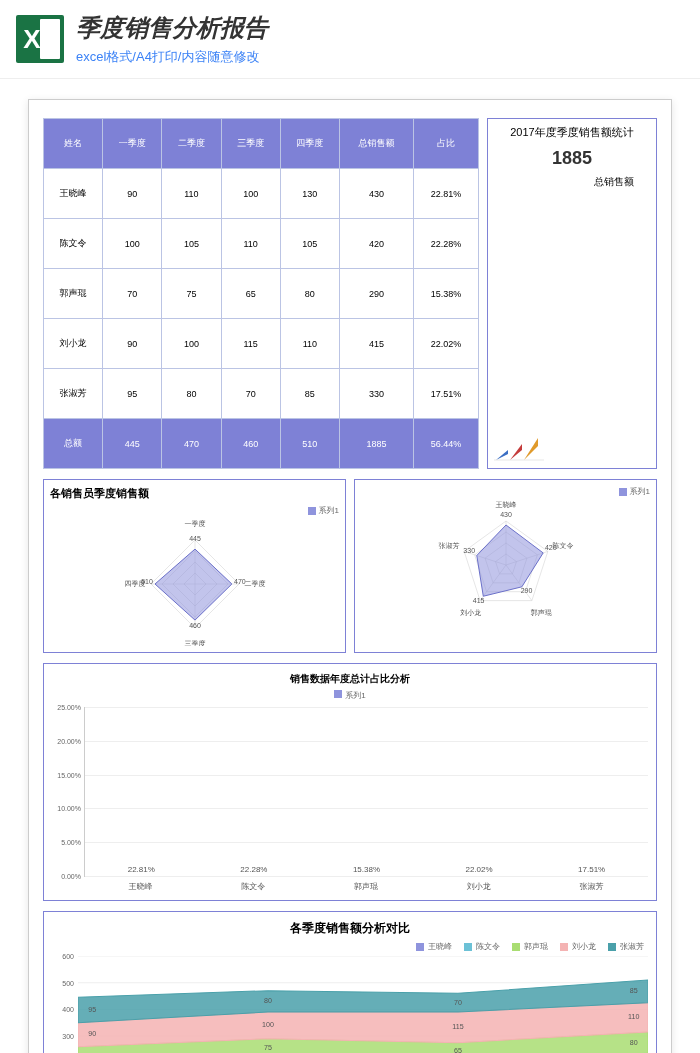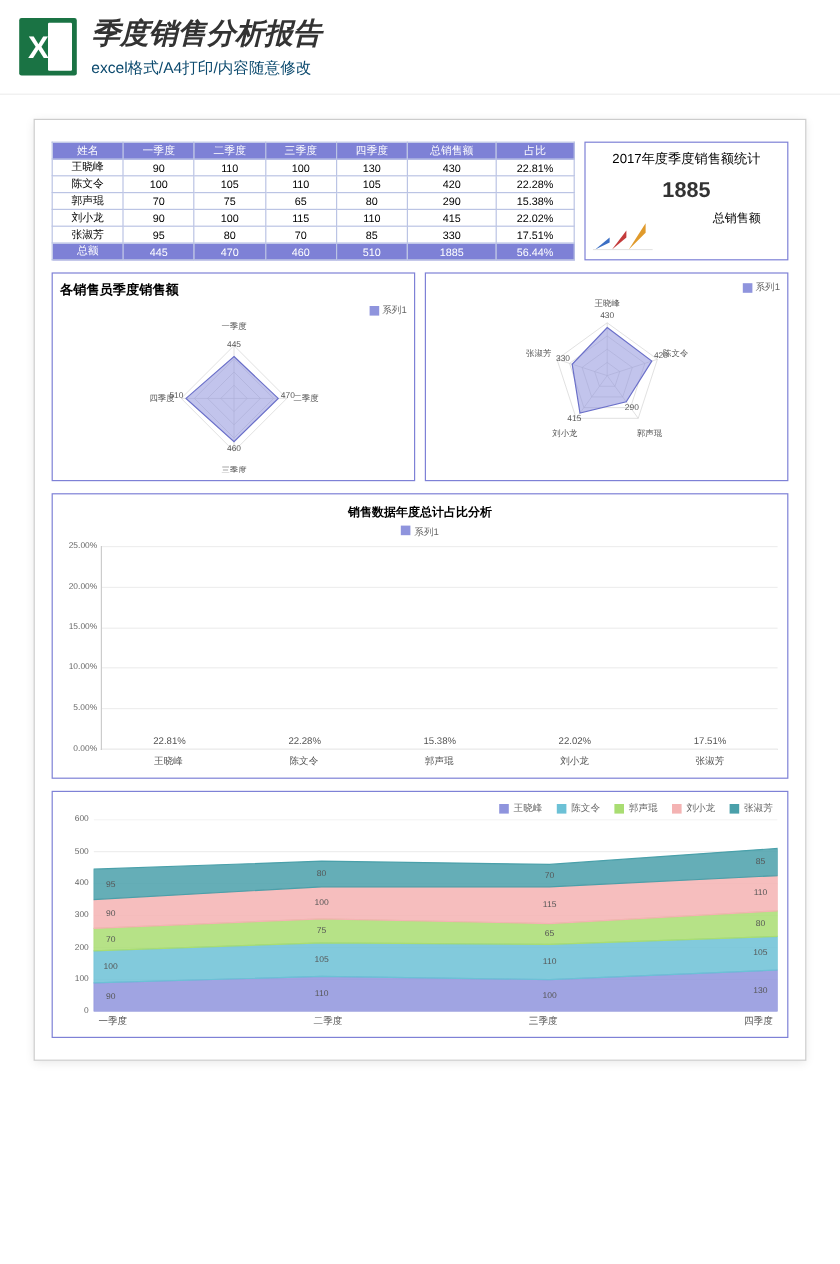"excel格式/A4打印/内容随意修改" .header-sub { color: #0c4a6e -> #3b82f6 }
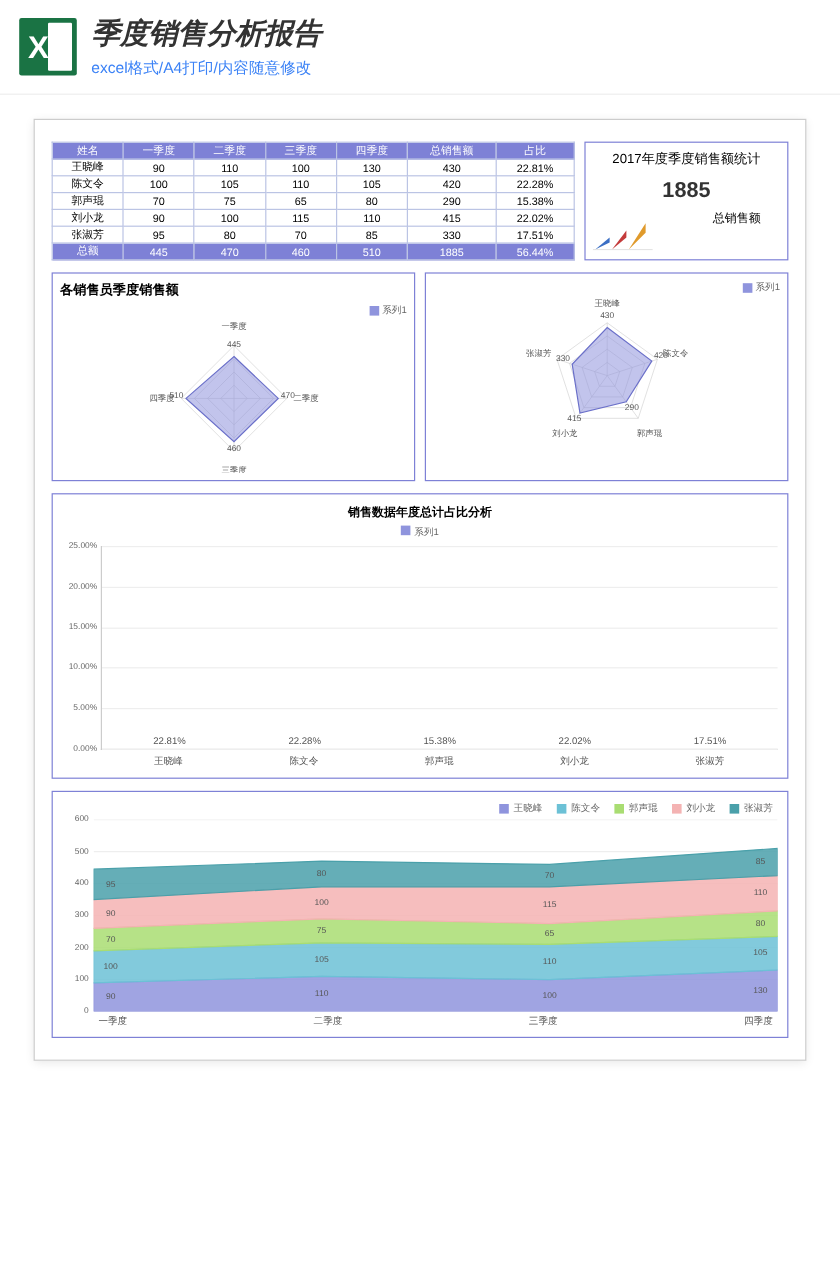"姓名" .table th,.table td { padding: 0 4px -> 18px 4px }
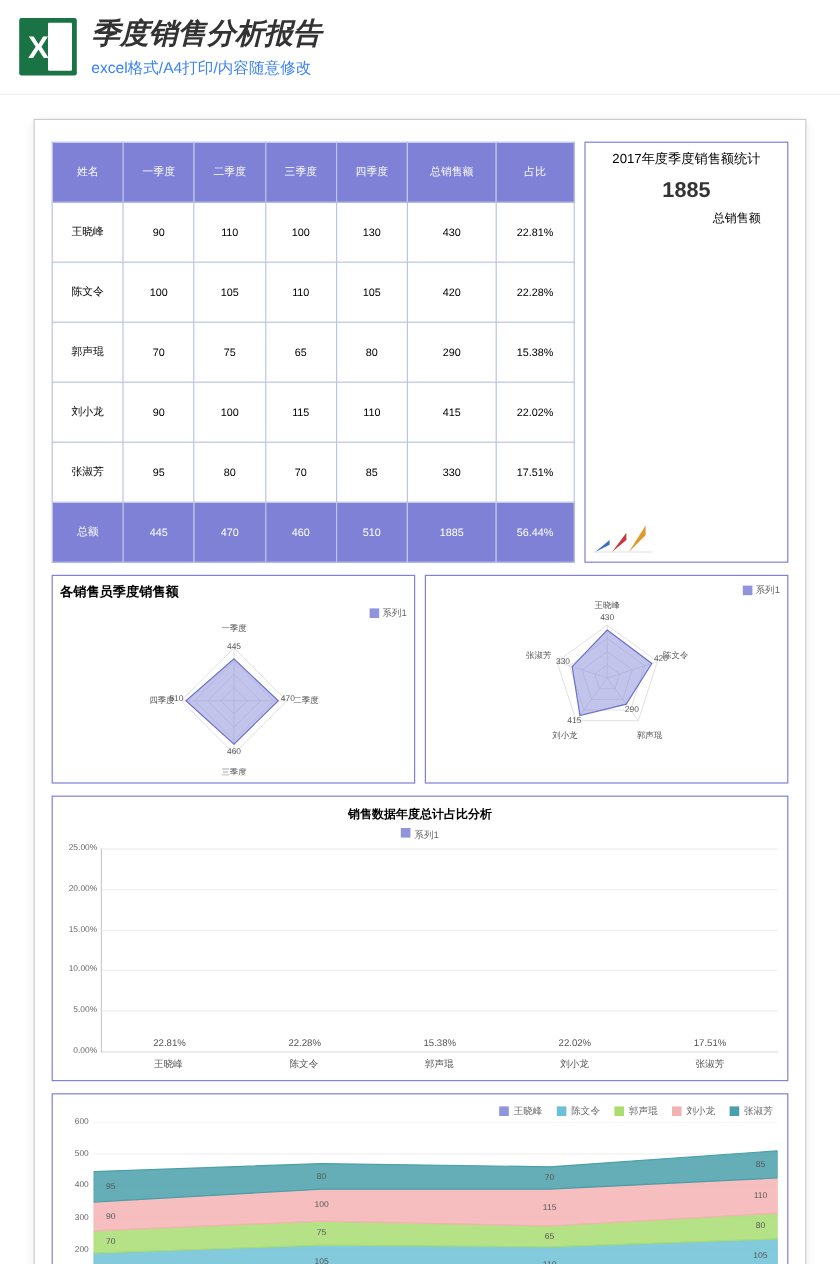"各季度销售额分析对比" div.area-title { html: none -> <div>各季度销售额分析对比</div> }
